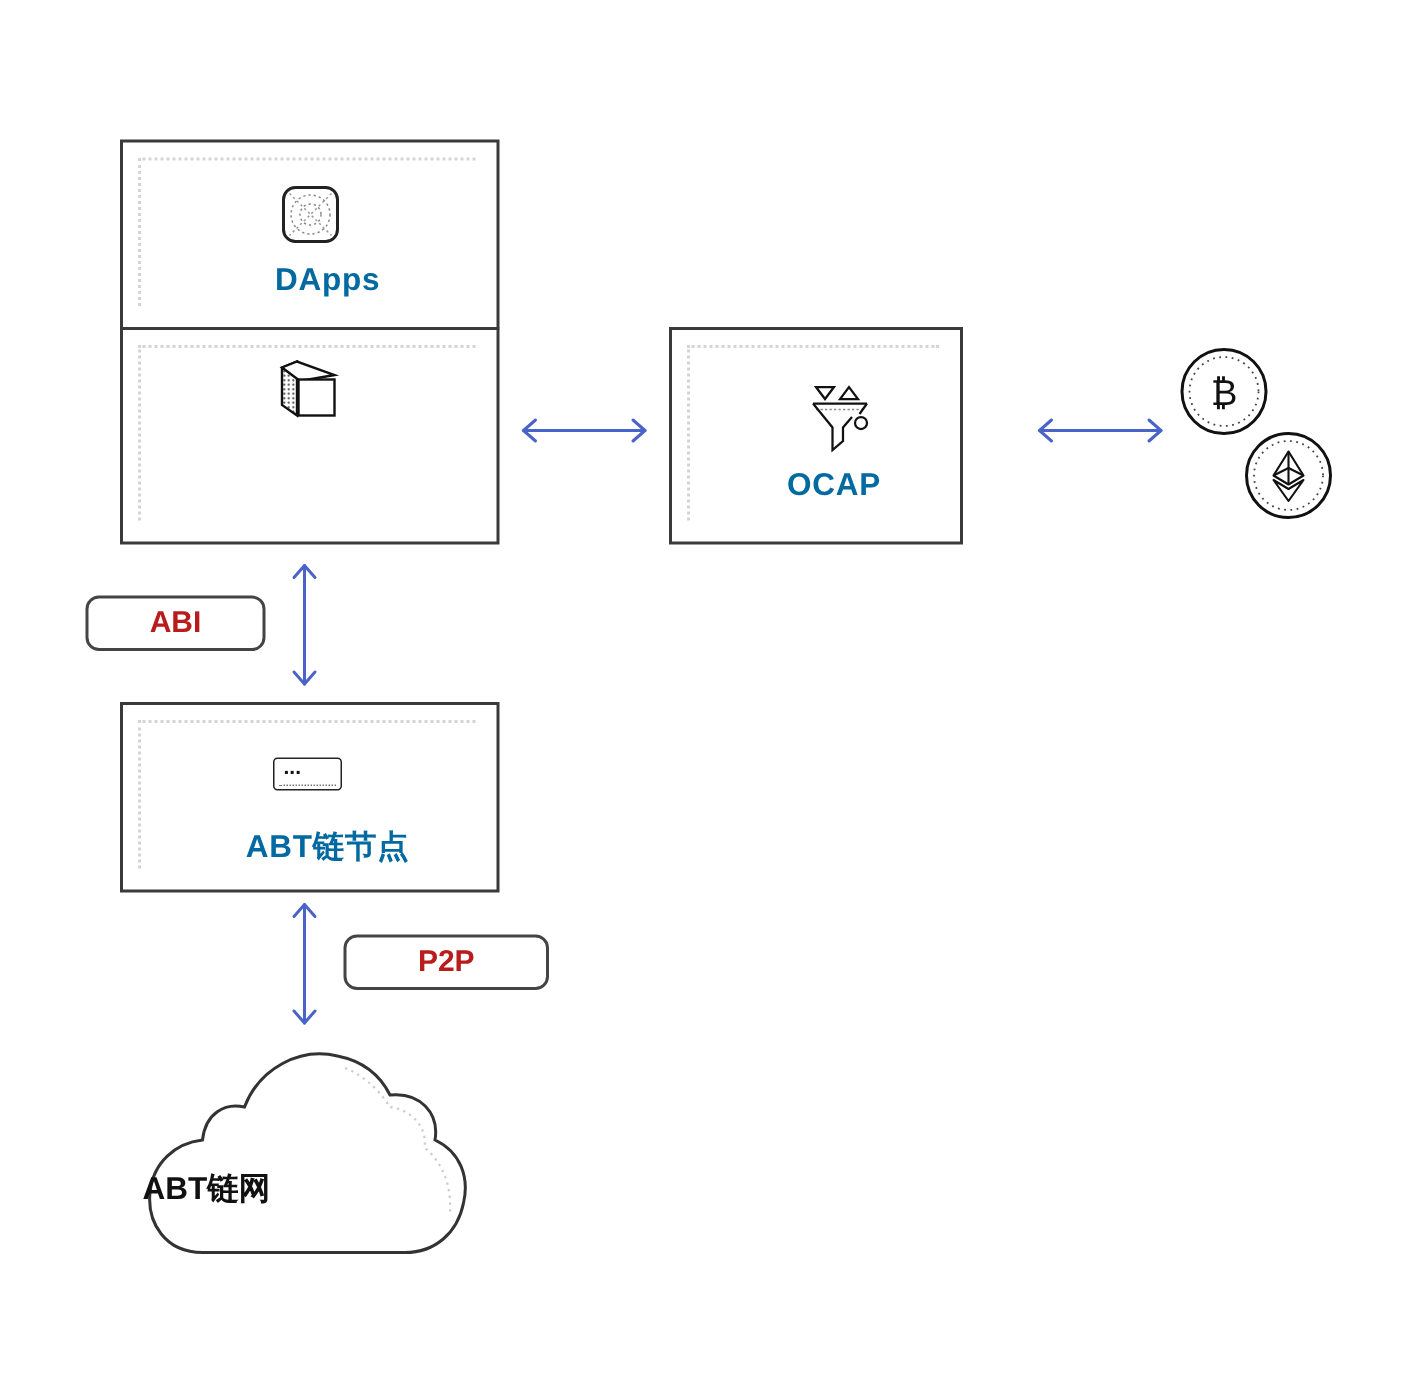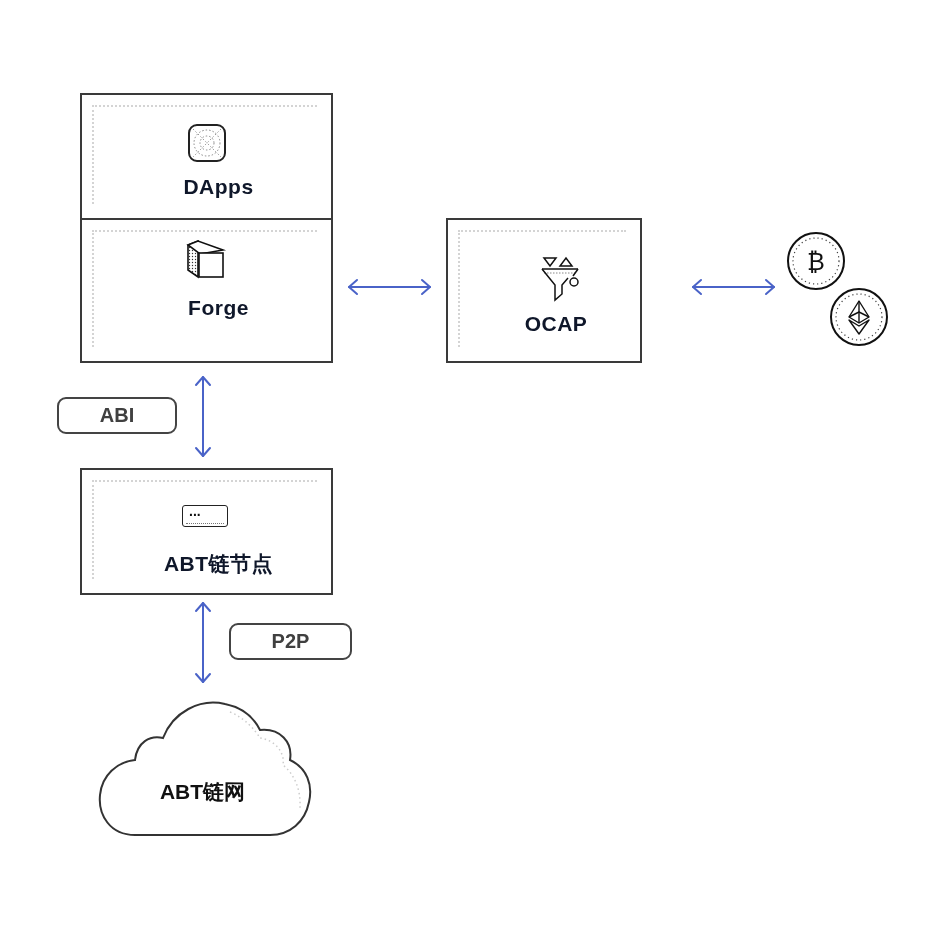"DApps" .label { color: #0f172a -> #0369a1 }
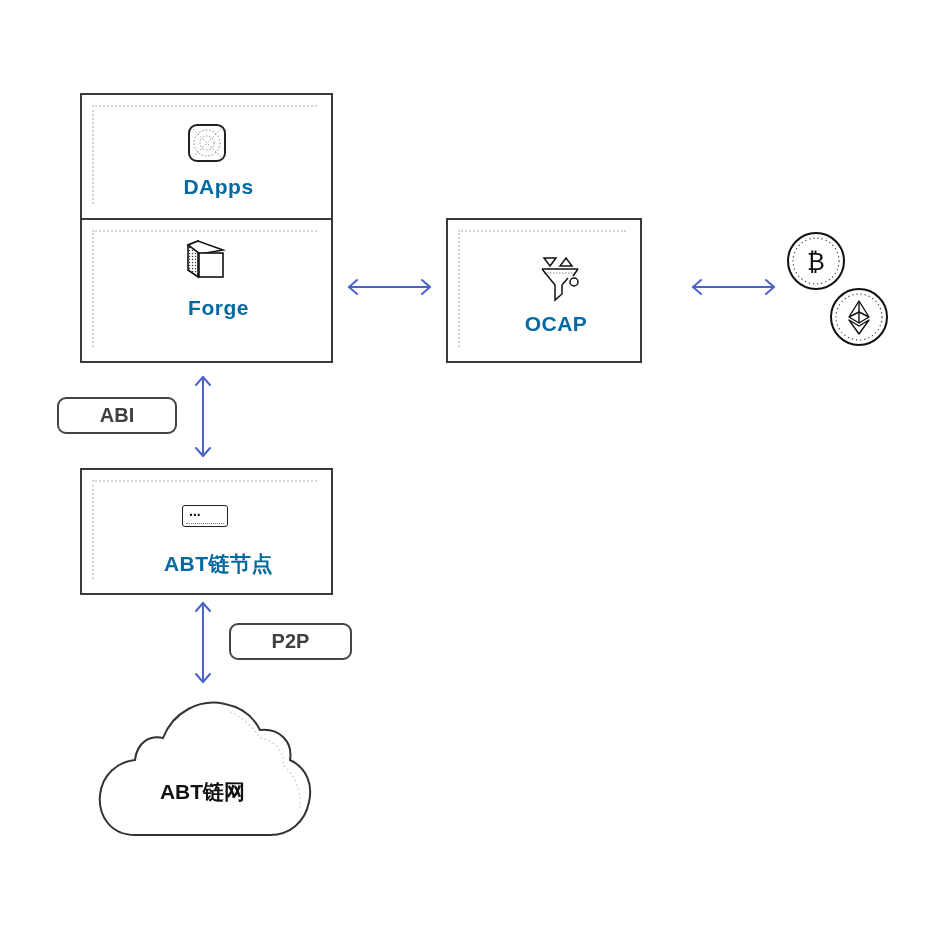"Forge" div.label { html: <div>Forge</div> -> none }
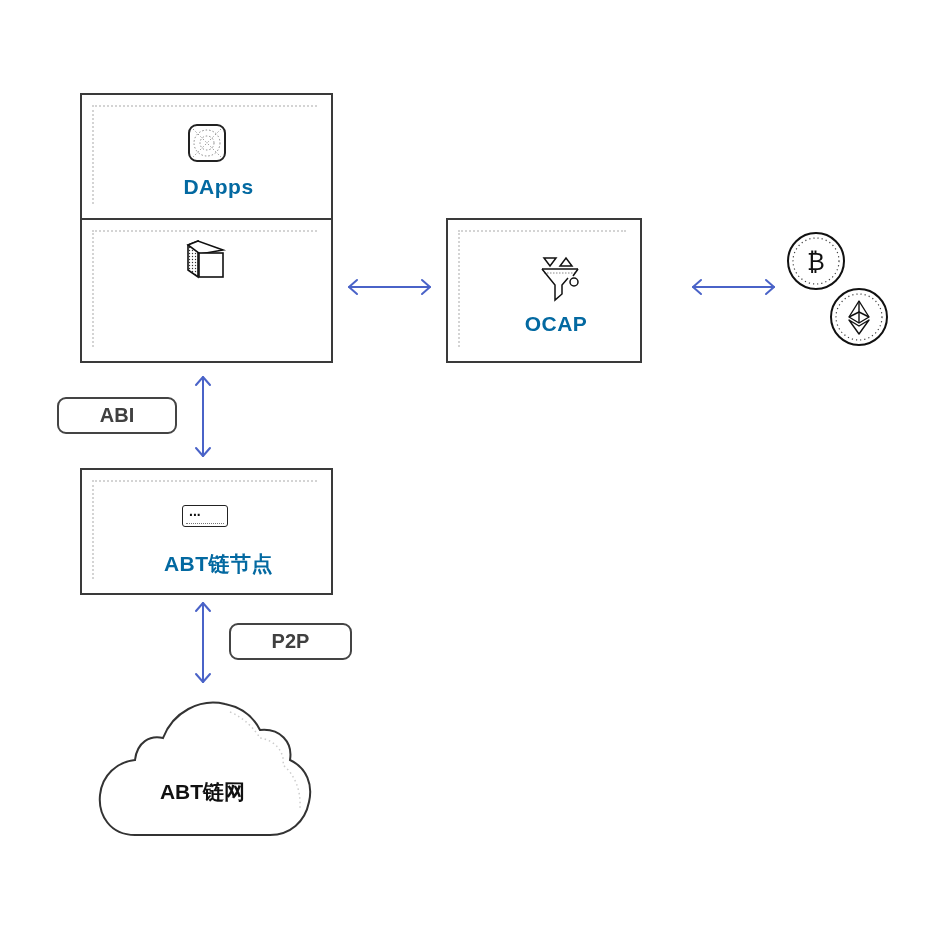"ABI" .pill { color: #404040 -> #b91c1c }
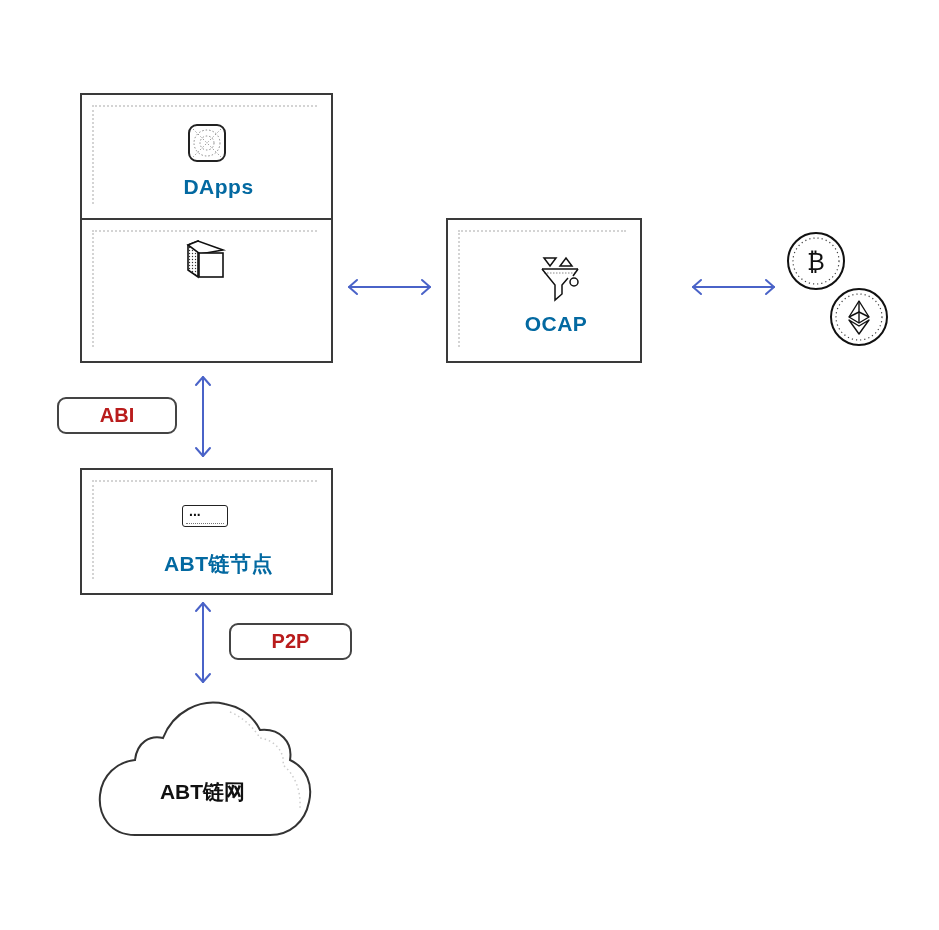"P2P" div.pill { width: 123px -> 137px }
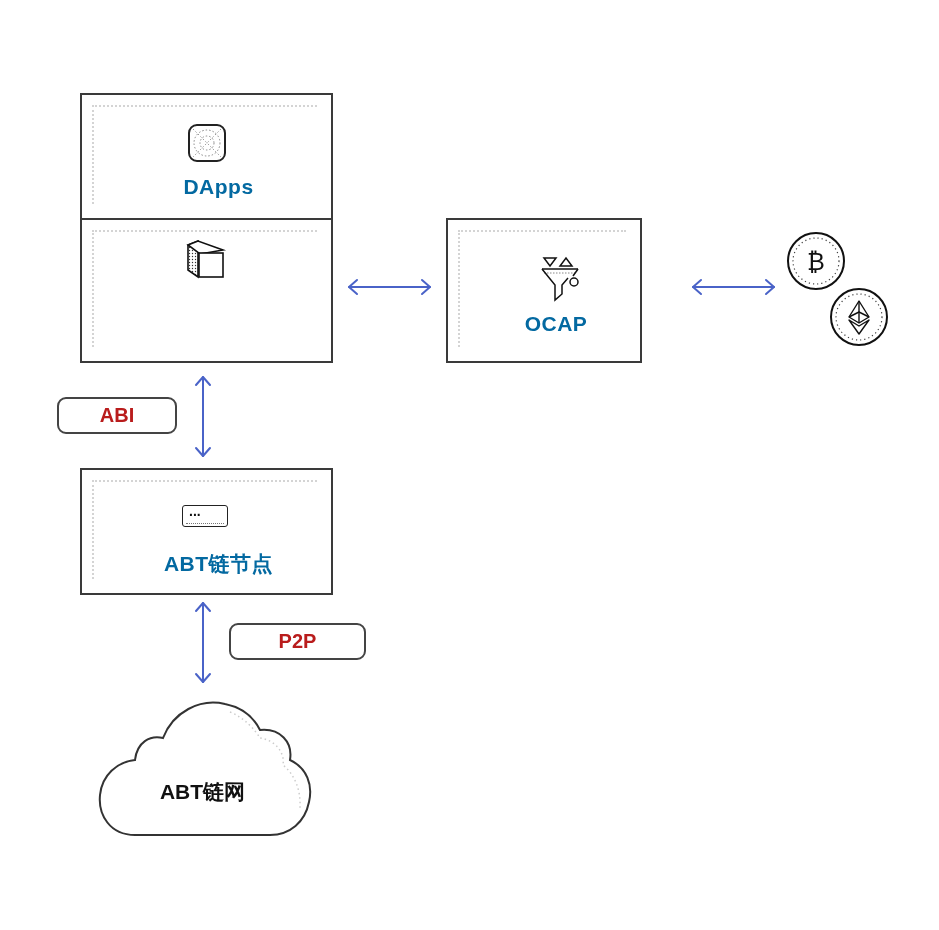"ABT链网" .cloud-label { text-align: center -> none }
